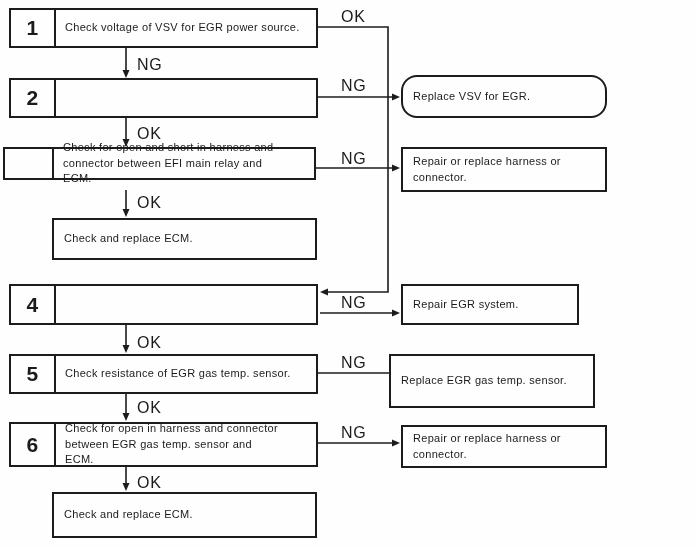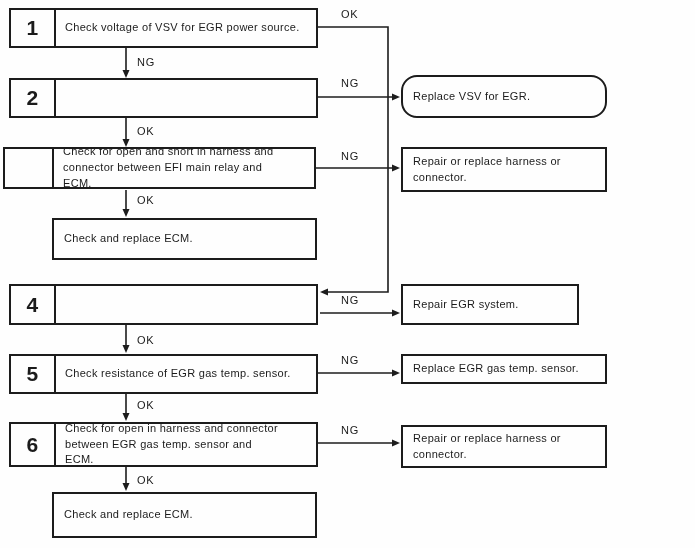"OK" .lbl { font-size: 11px -> 16px }
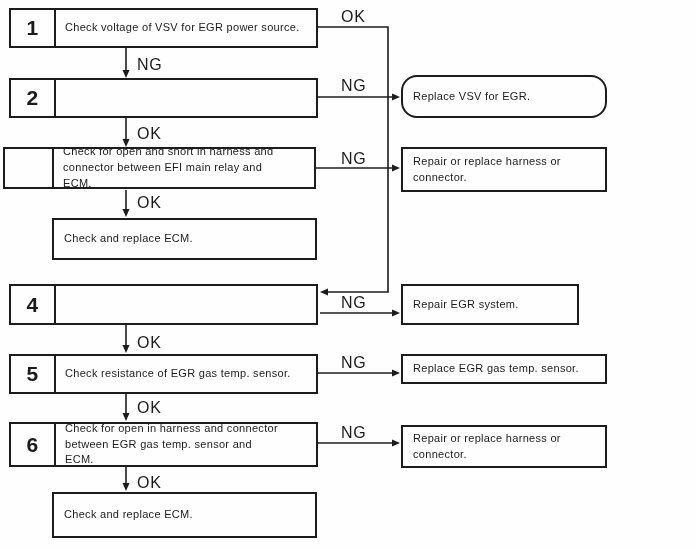"Check for open and short" div.box { height: 42px -> 33px }
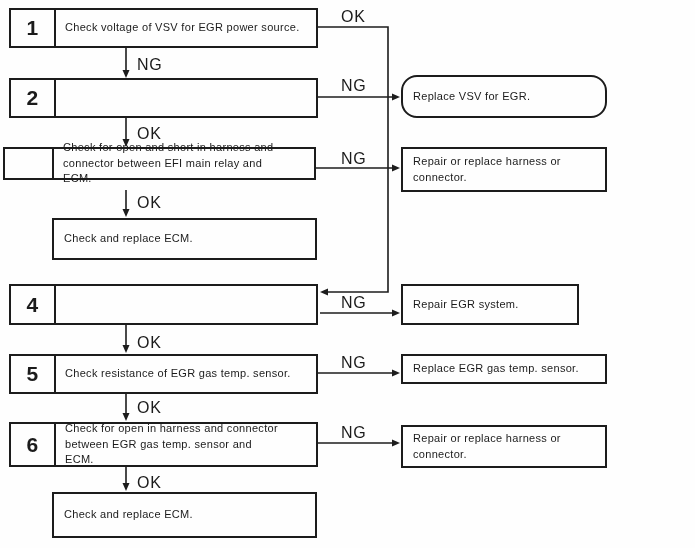"Replace EGR gas temp. sensor." div.box { height: 30px -> 54px; left: 401px -> 389px }
